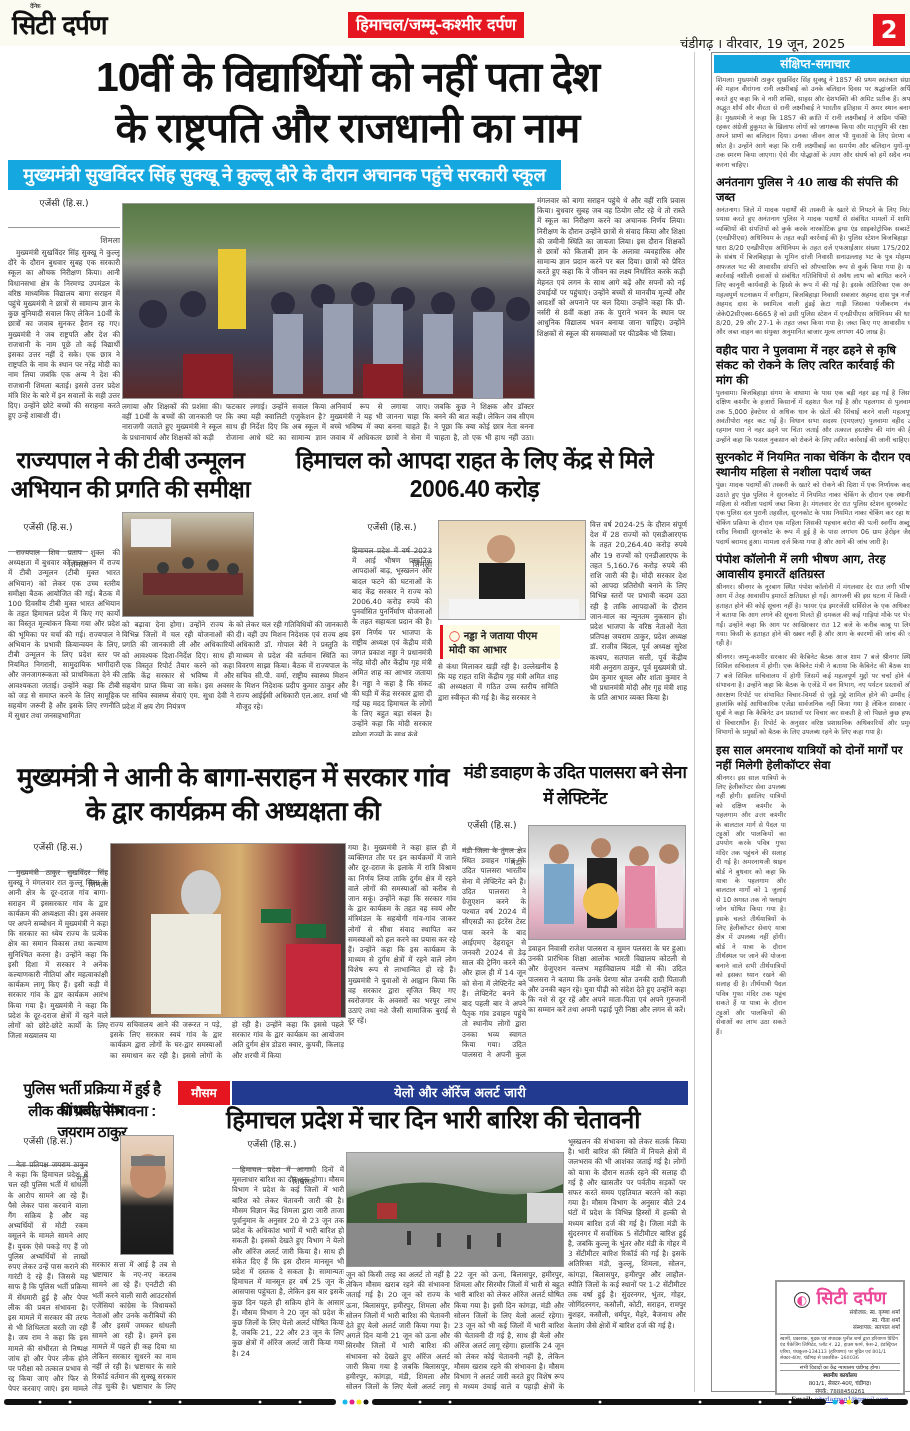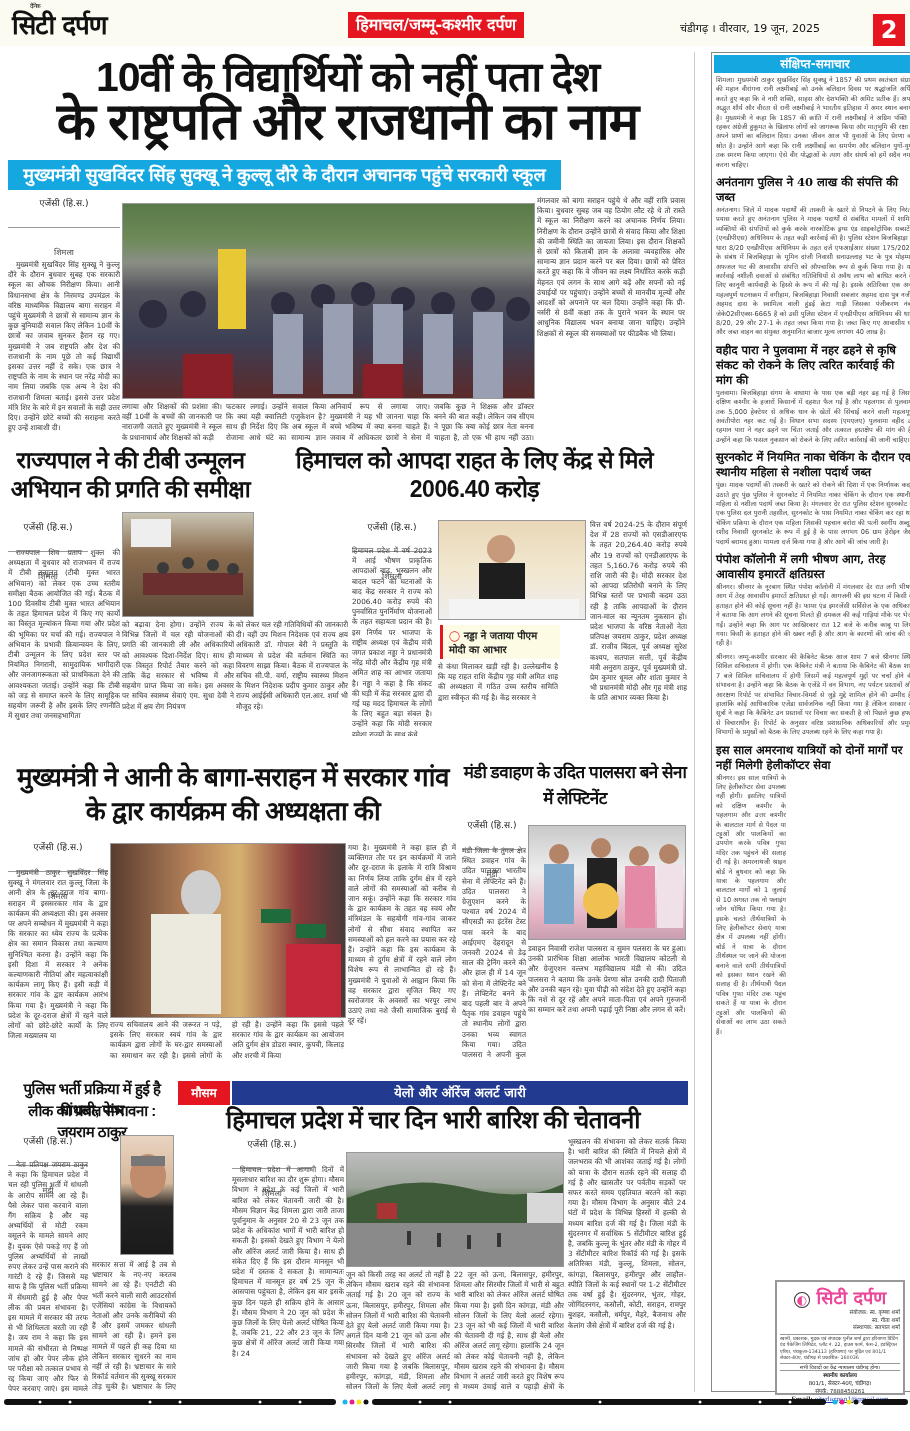"चंडीगढ़ । वीरवार, 19 जून," .dateline { font-size: 11px -> 13px; top: 20px -> 34px }
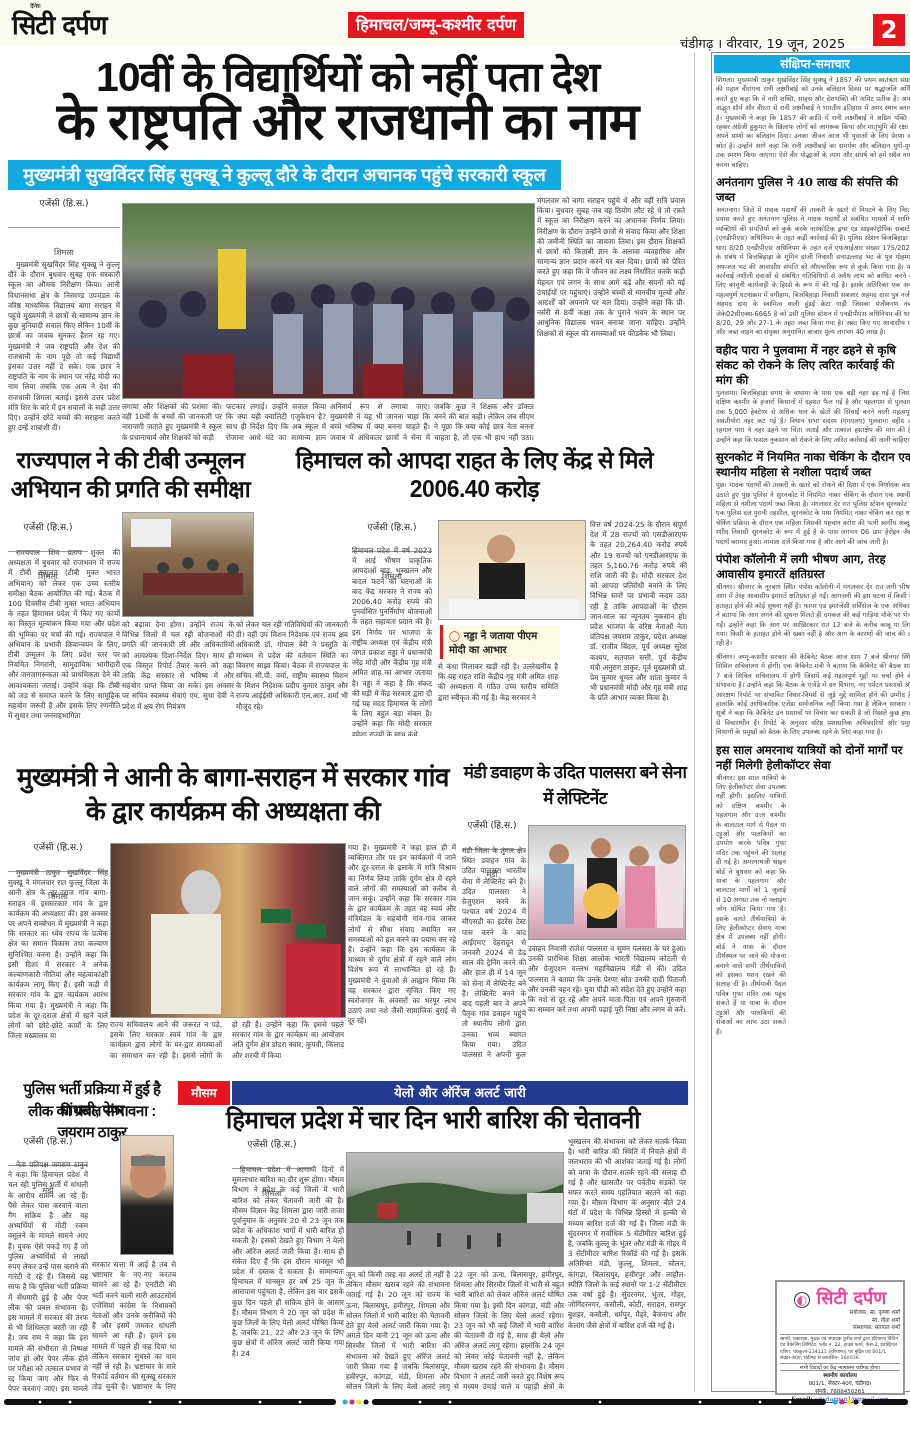"के राष्ट्रपति और राजधानी का" div.abs { font-size: 51px -> 41px; top: 96px -> 102px }
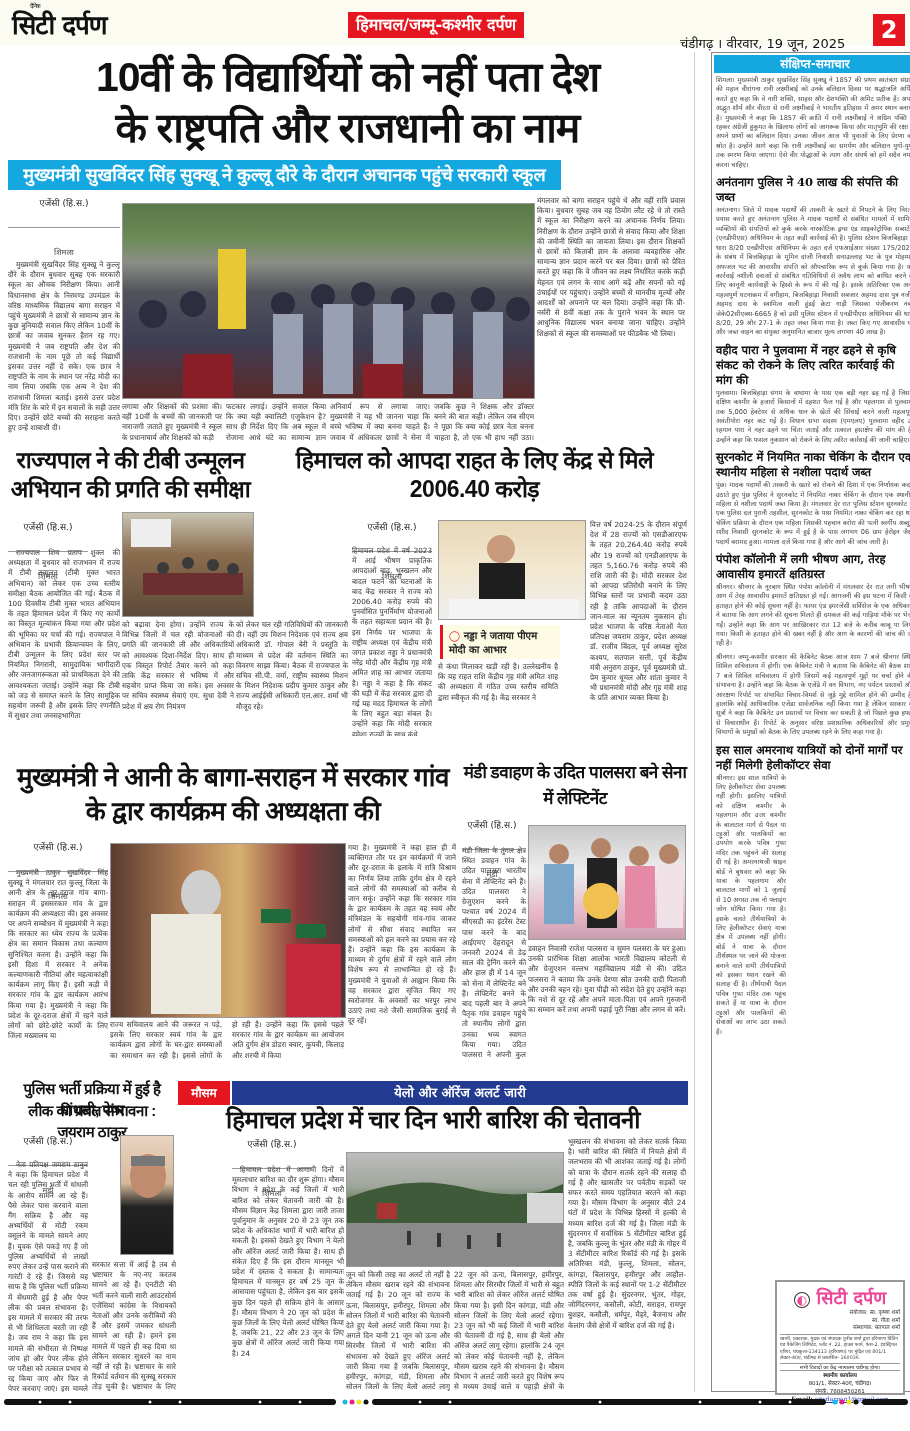"शिमला" .place { margin-top: 18px -> 6px; text-align: center -> right }
